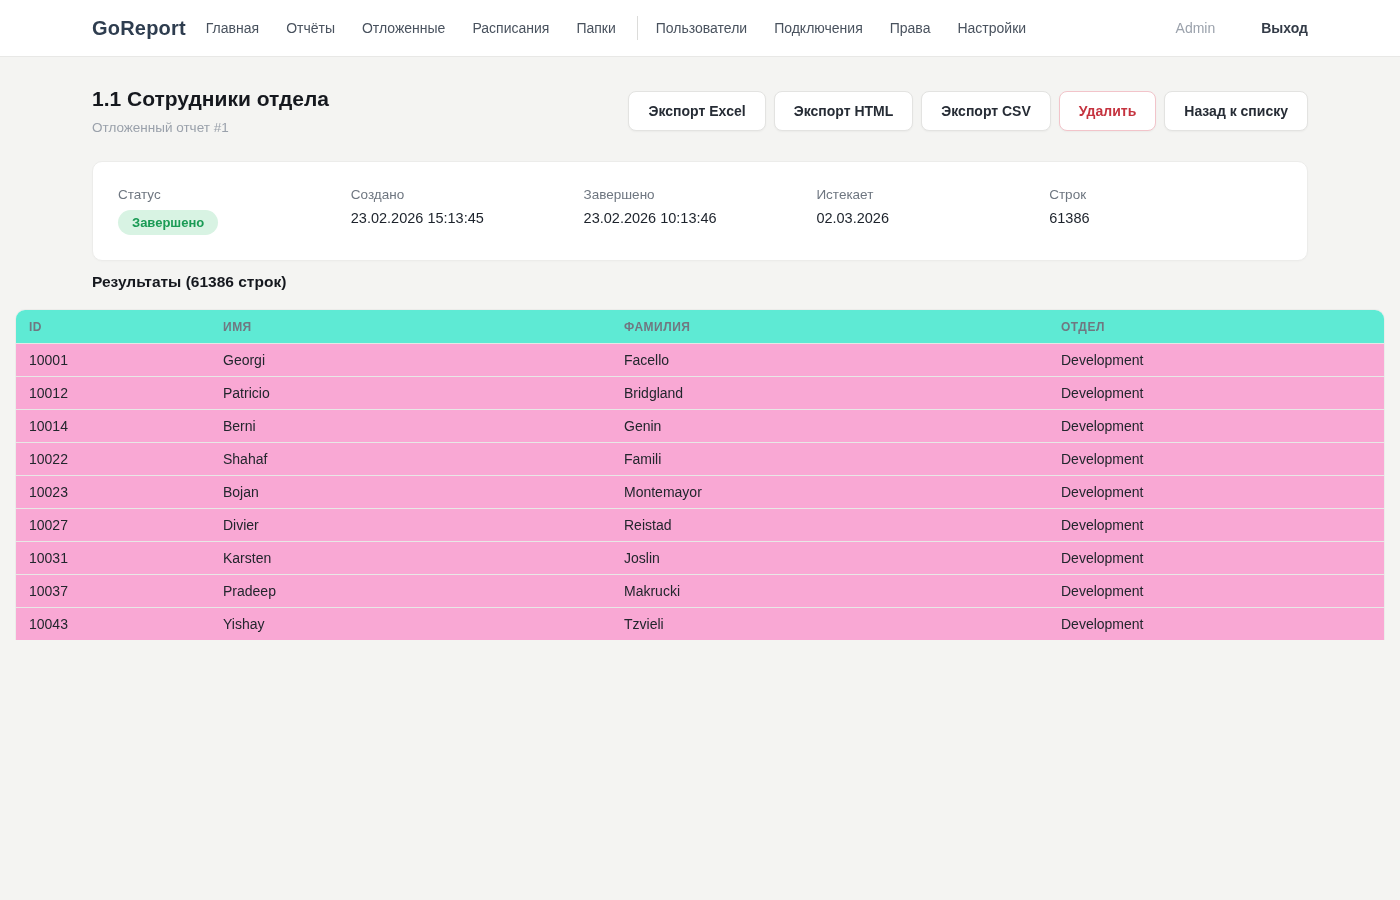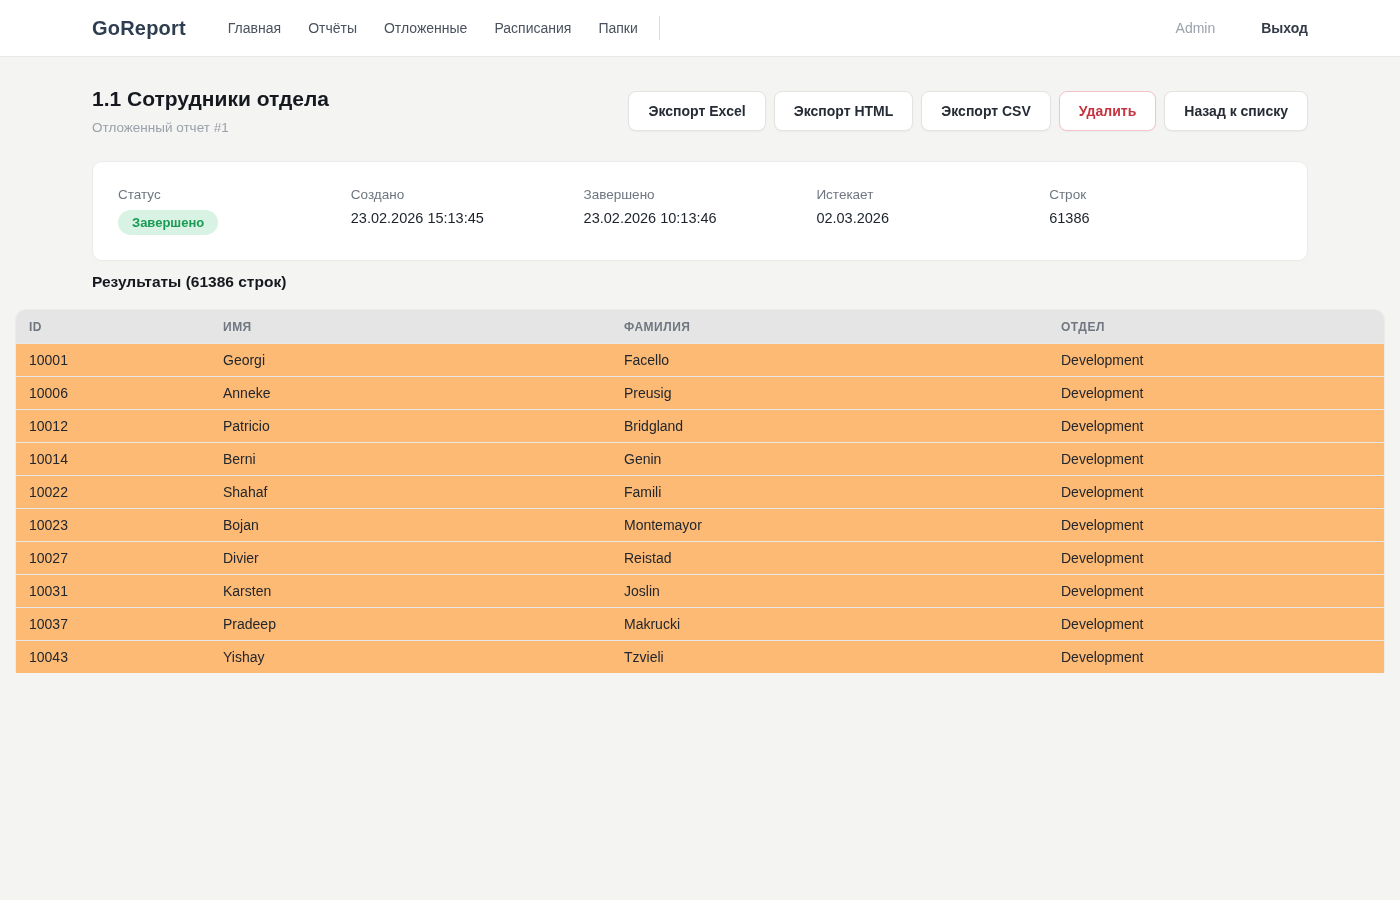"GoReport" .logo { margin-right: 42px -> 20px }
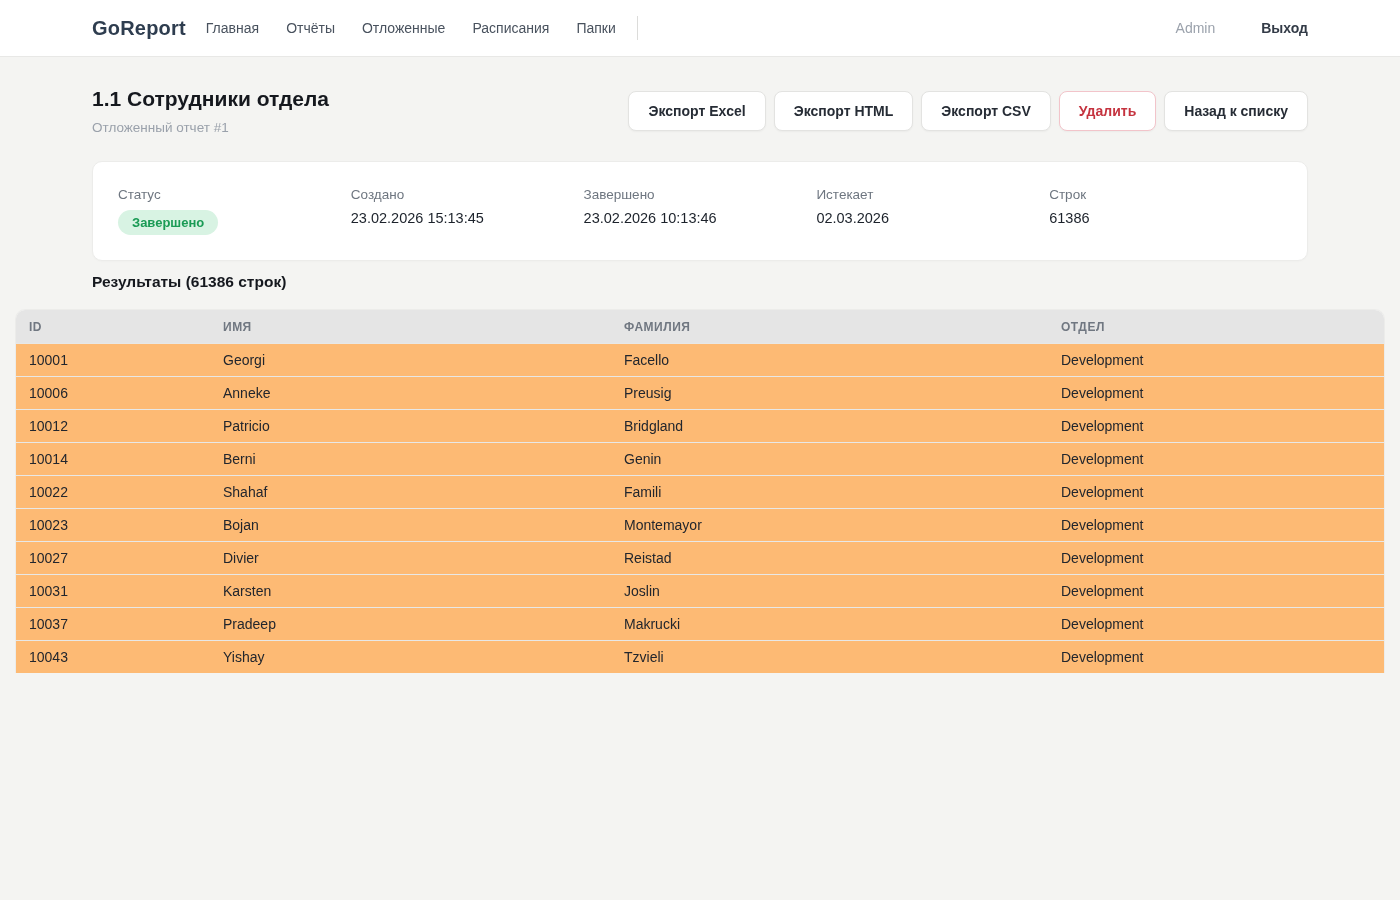"Пользователи" nav.nav-group { html: none -> <nav> <a>Пользователи</a> <a>Подключения</a> <a>Права</a> <a>Настройки</a> </nav> }
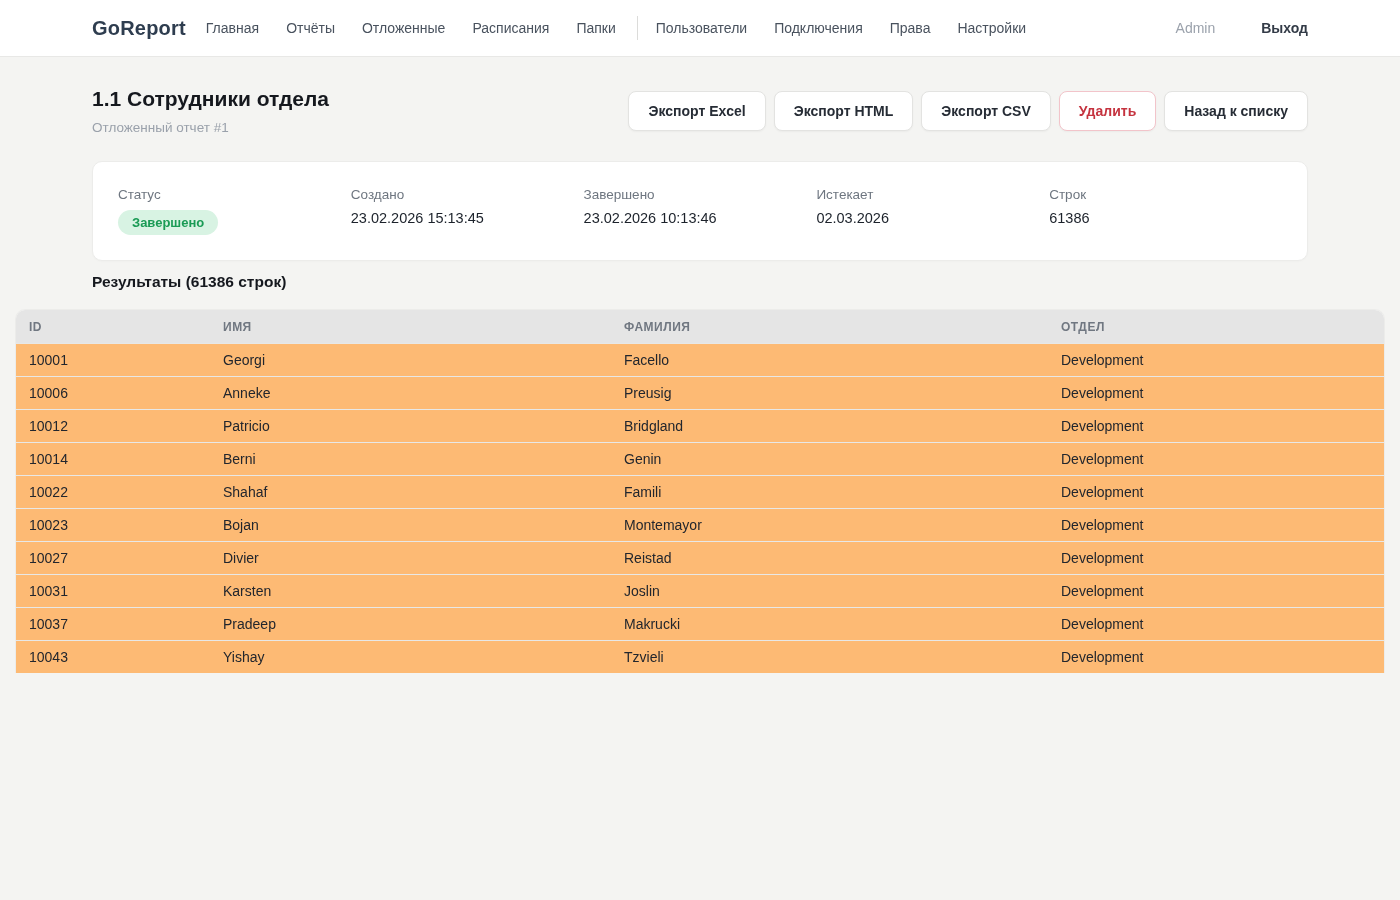"ID" thead th { background: #e5e5e5 -> #5eead4 }
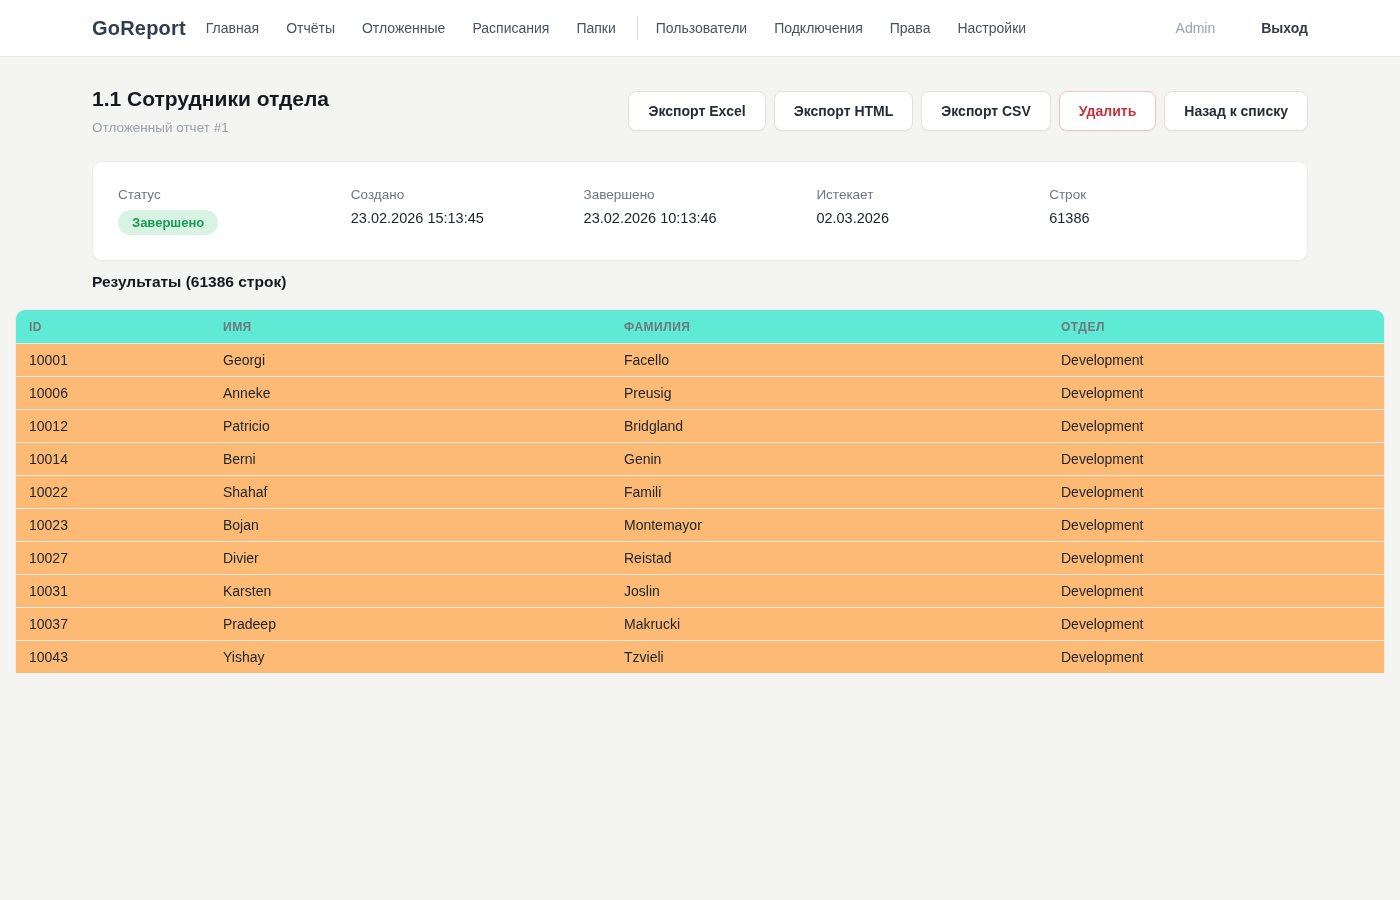"10001" tbody td { background: #fdba74 -> #f9a8d4 }
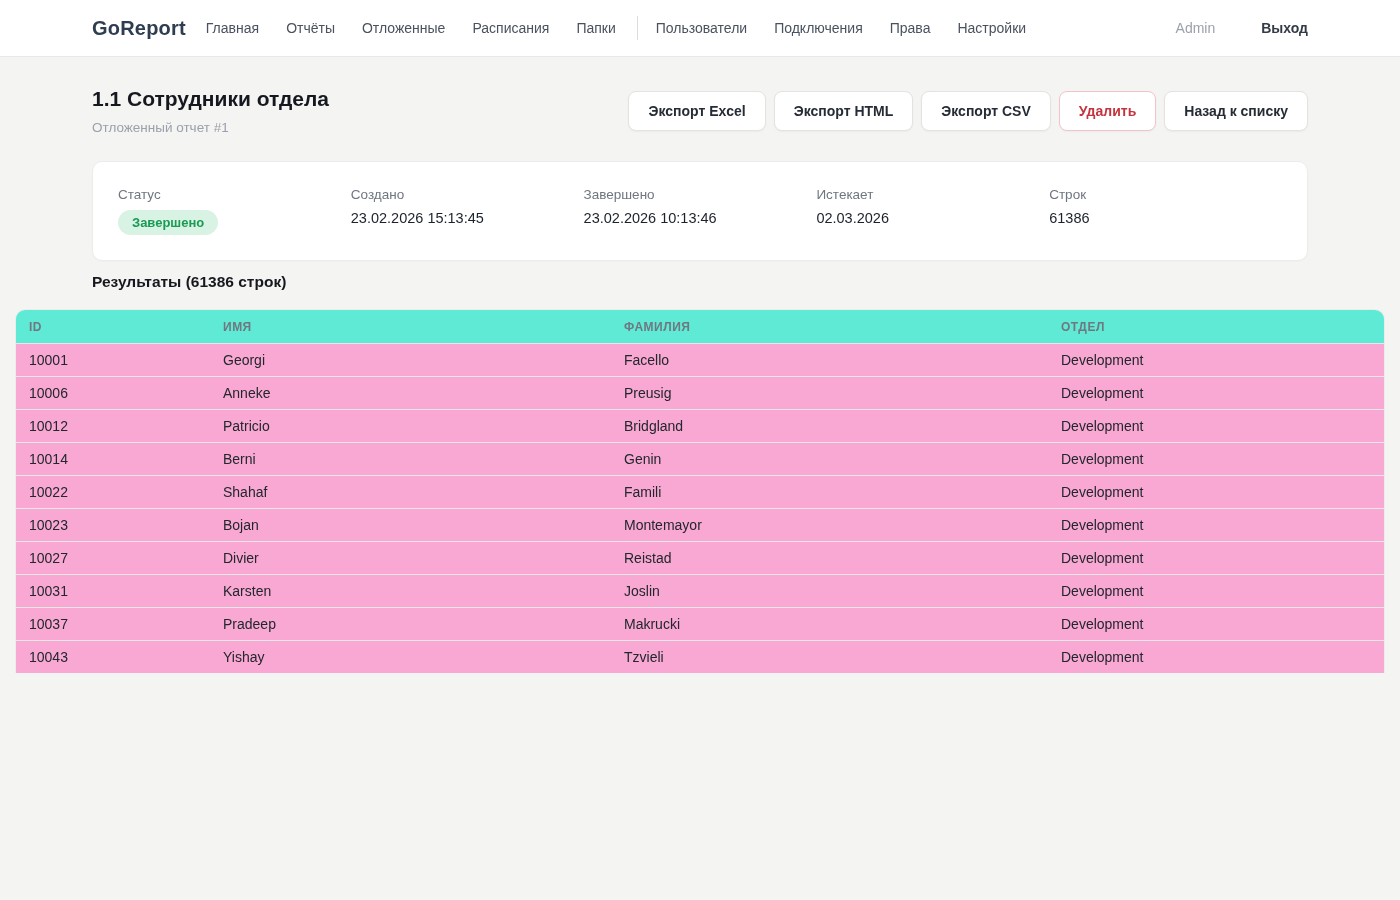"10006" tr { html: <tr> <td>10006</td> <td>Anneke</td> <td>Preusig</td> <td>Development</td> </tr> -> none }
